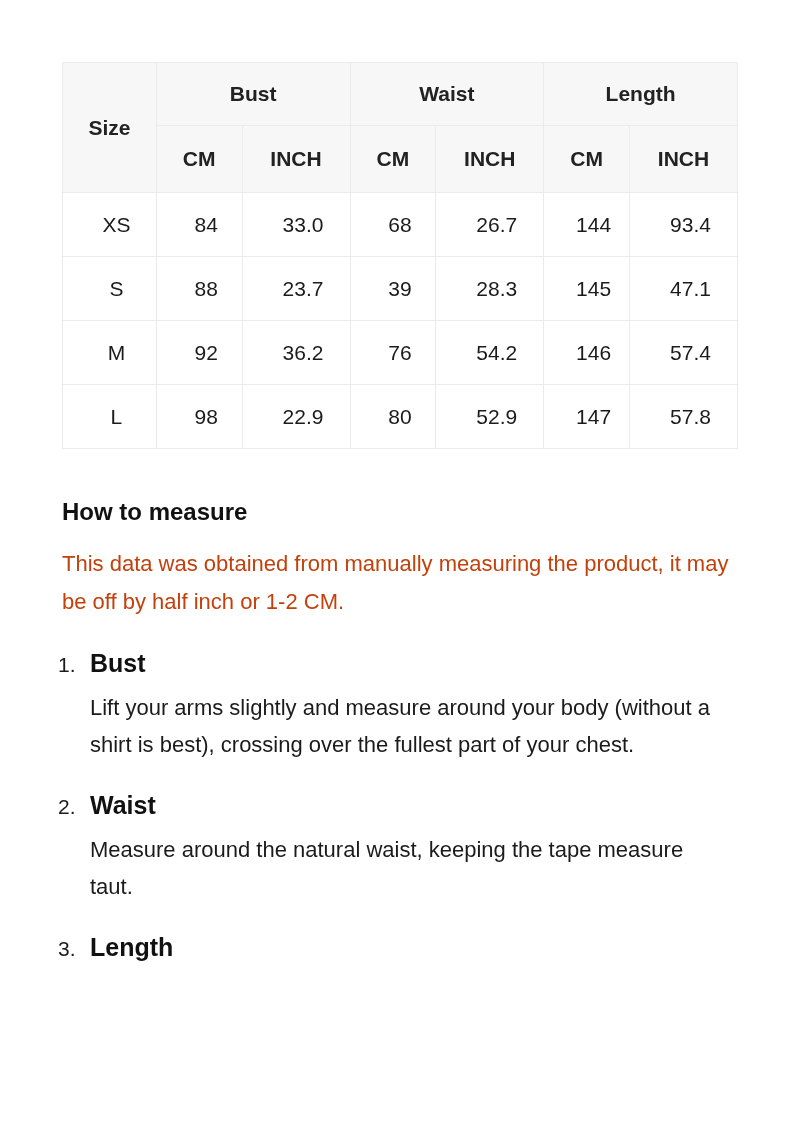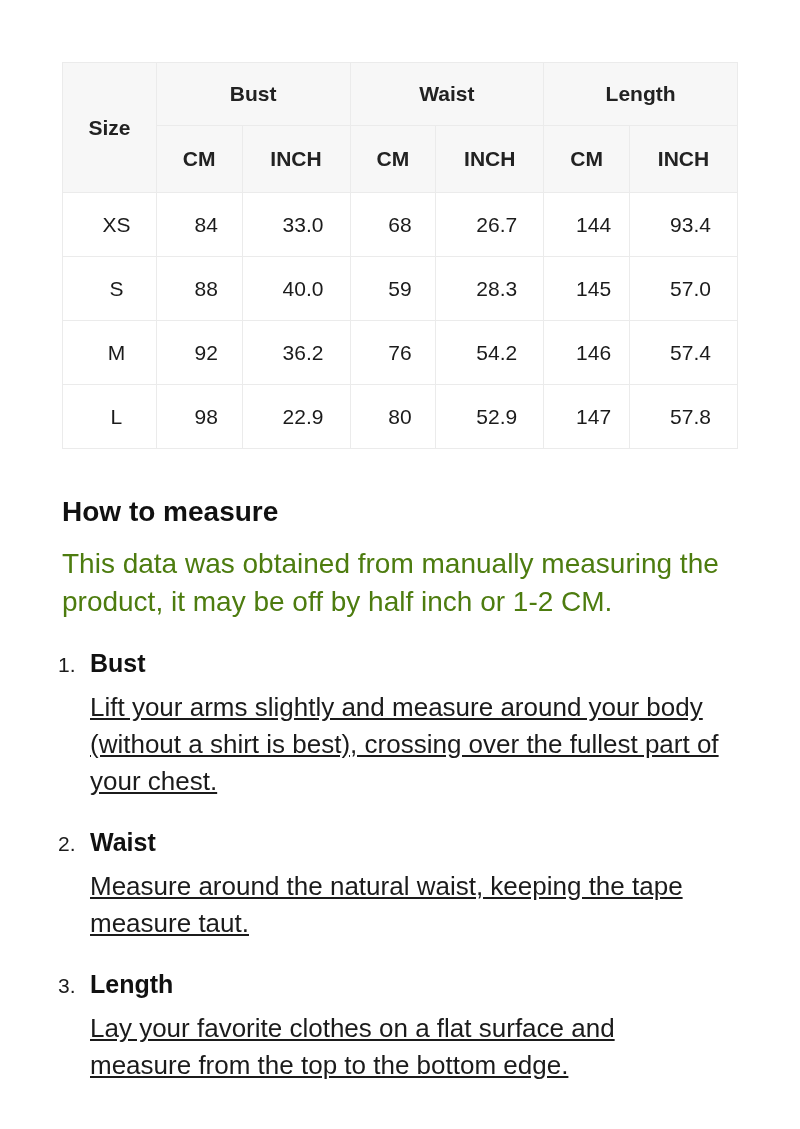"40.0" td { text: 40.0 -> 23.7 }
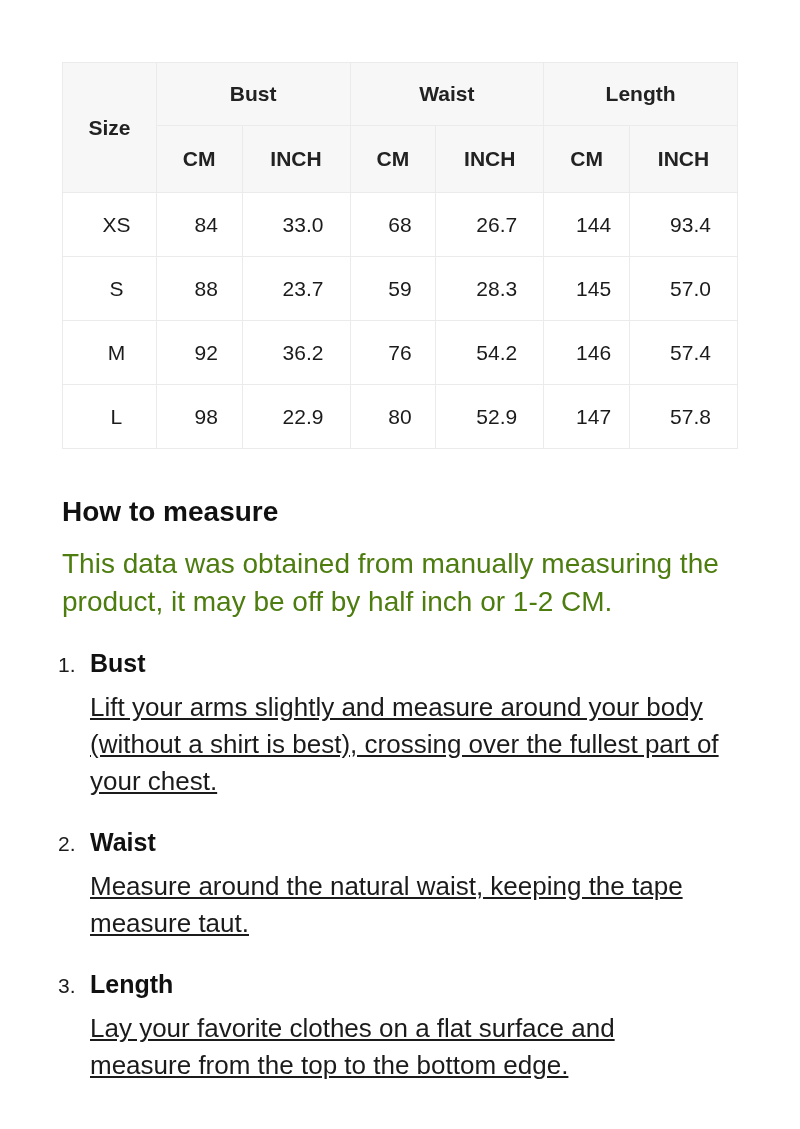"59" td { text: 59 -> 39 }
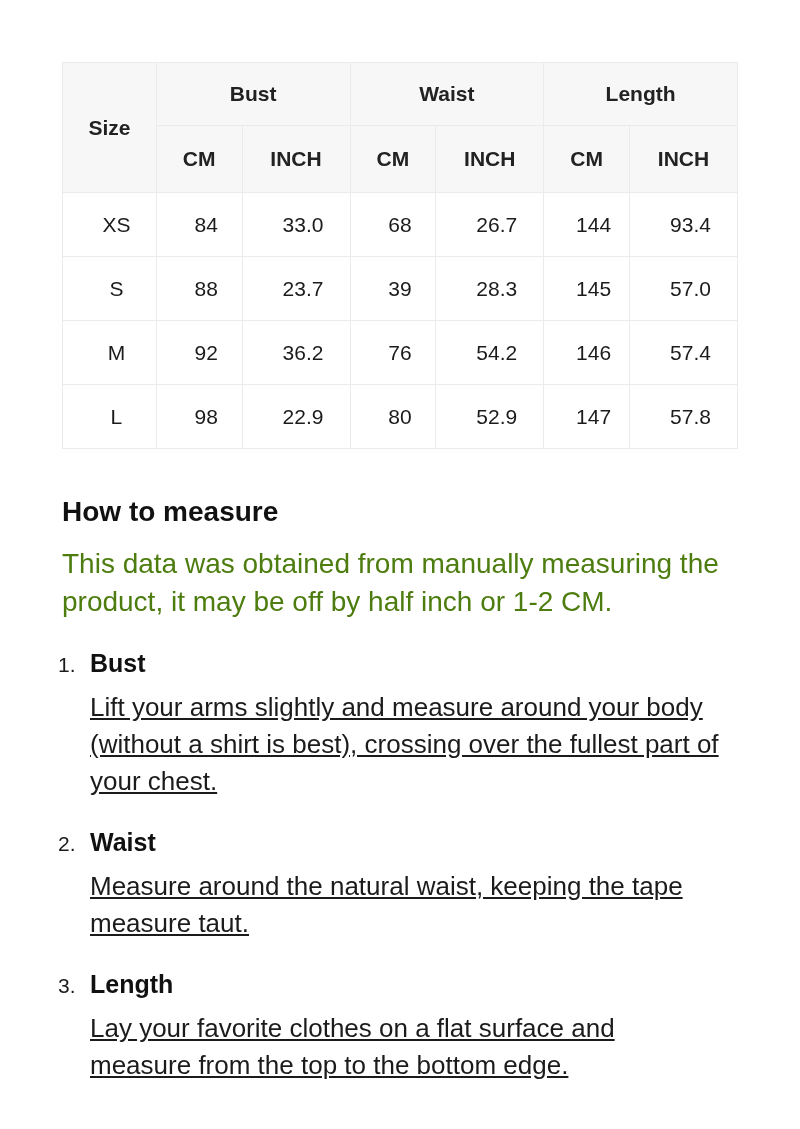"57.0" td { text: 57.0 -> 47.1 }
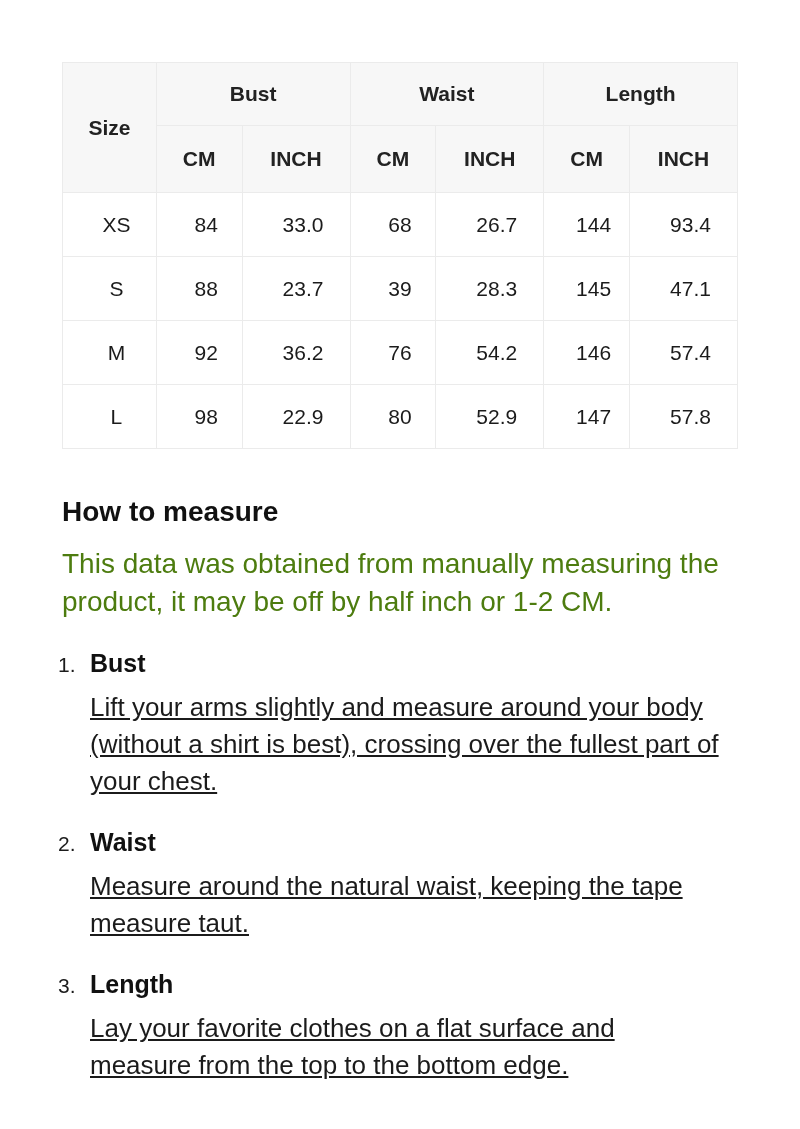"How to measure" h2.howto-title { font-size: 28px -> 24px }
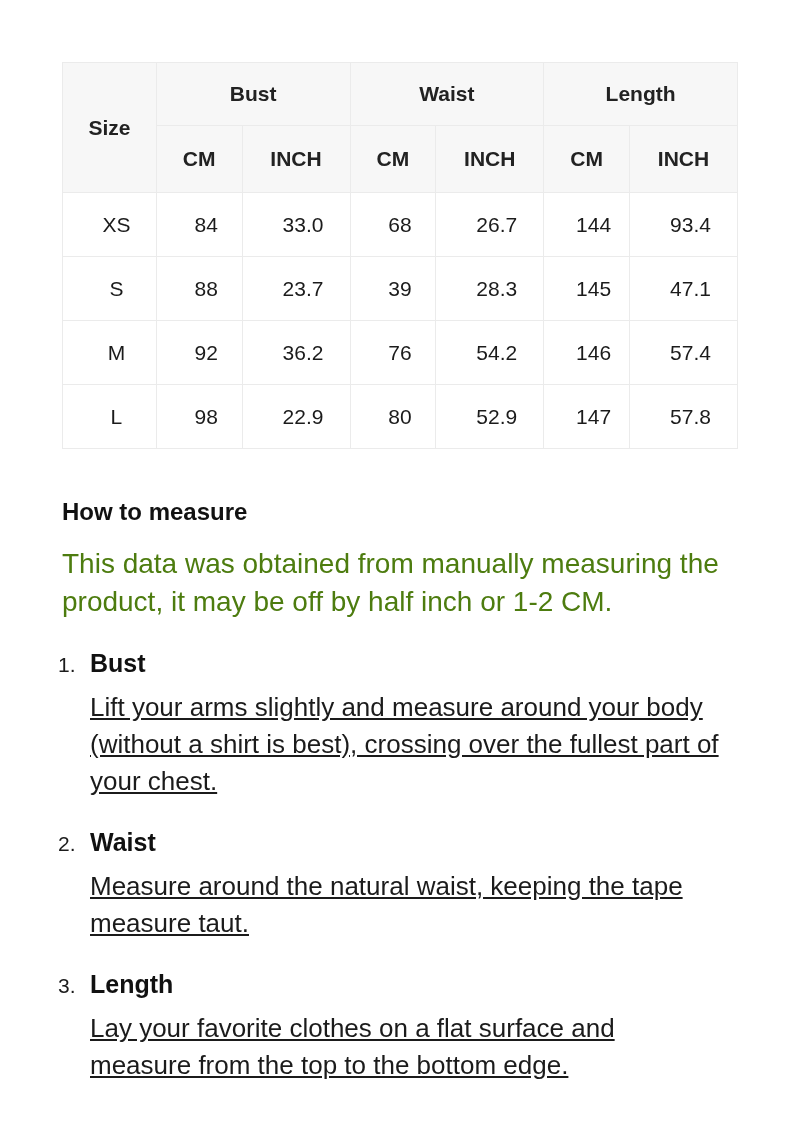"This data was obtained from" p.howto-intro { color: #4d7c0f -> #c2410c; font-size: 28px -> 22px }
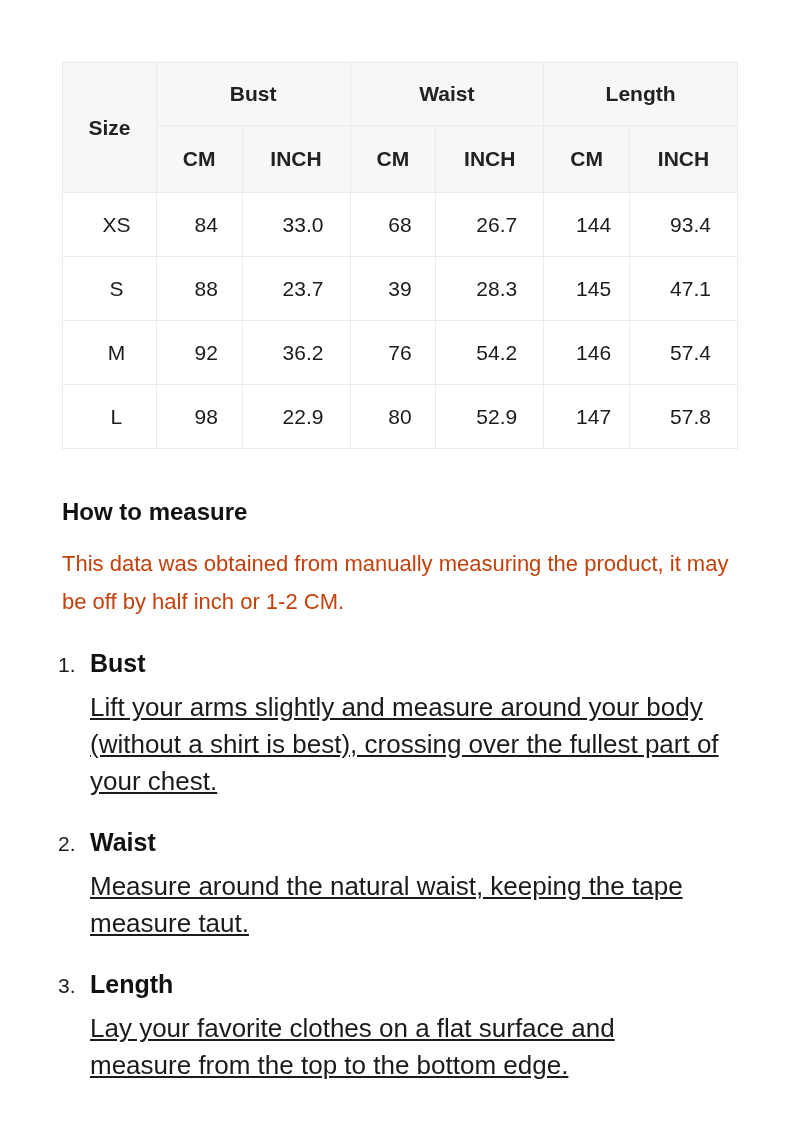"Lift your arms slightly and" .step-desc { font-size: 26px -> 22px; text-decoration: underline -> none }
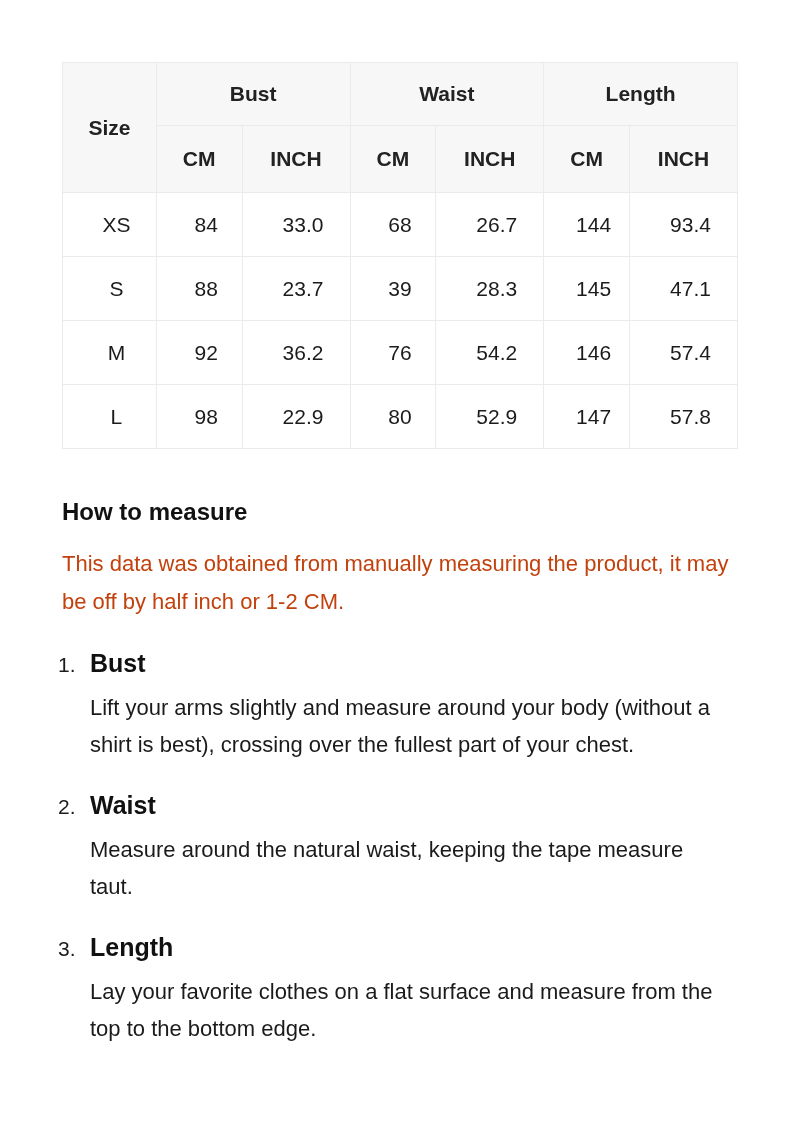"Lay your favorite clothes on" p.step-desc { html: <p>Lay your favorite clothes on a flat surface and measure from the top to the bottom edge.</p> -> none }
